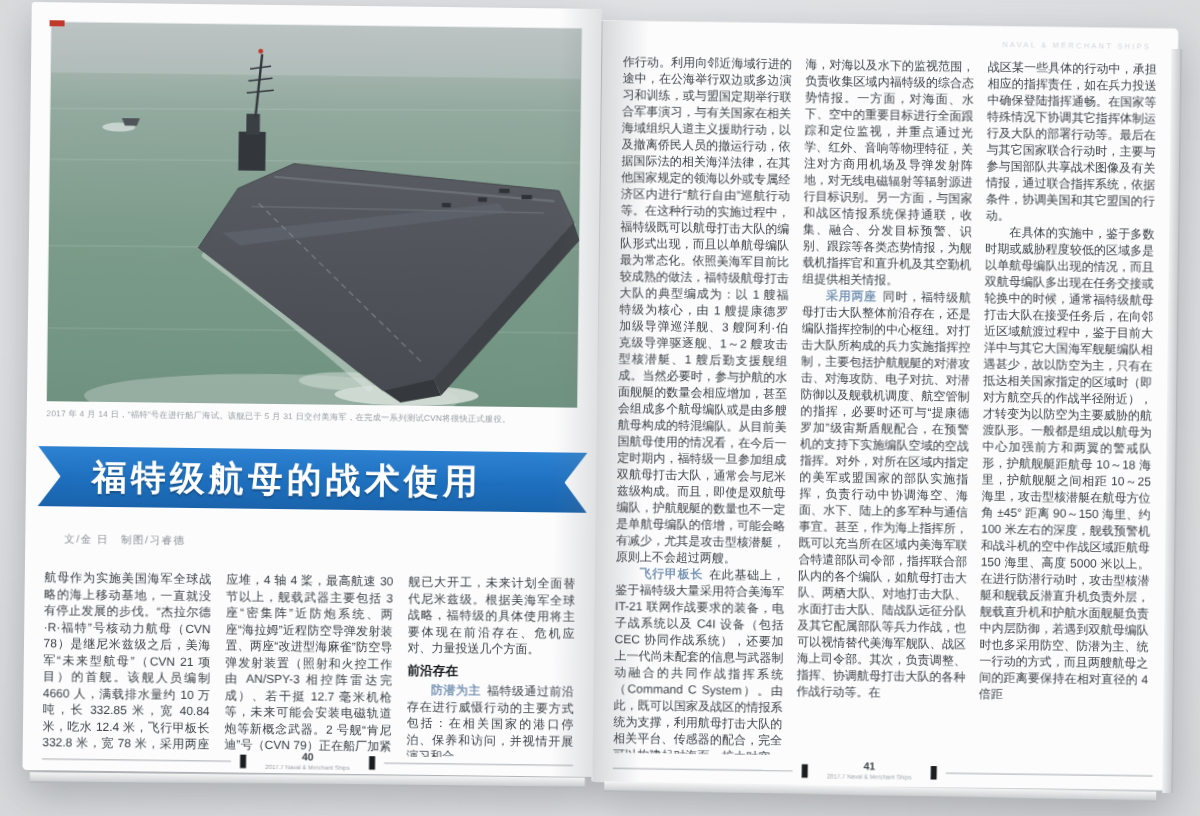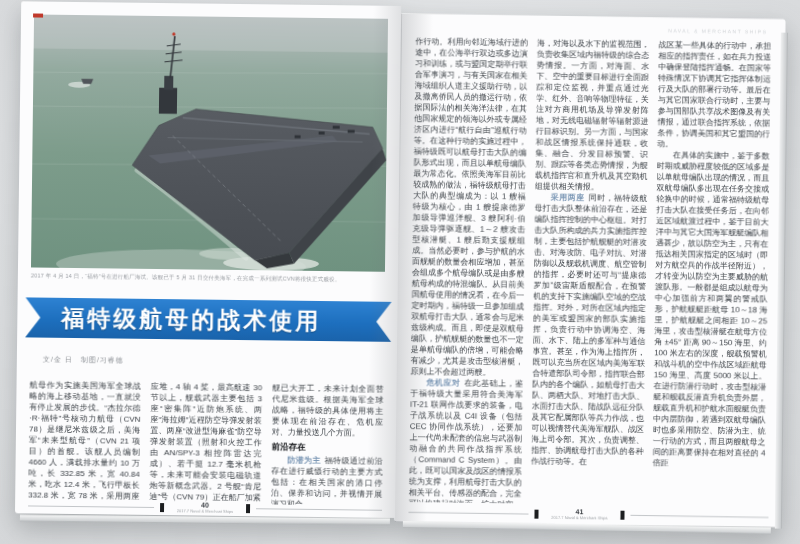"危机应对" span.runin { text: 危机应对 -> 飞行甲板长 }
